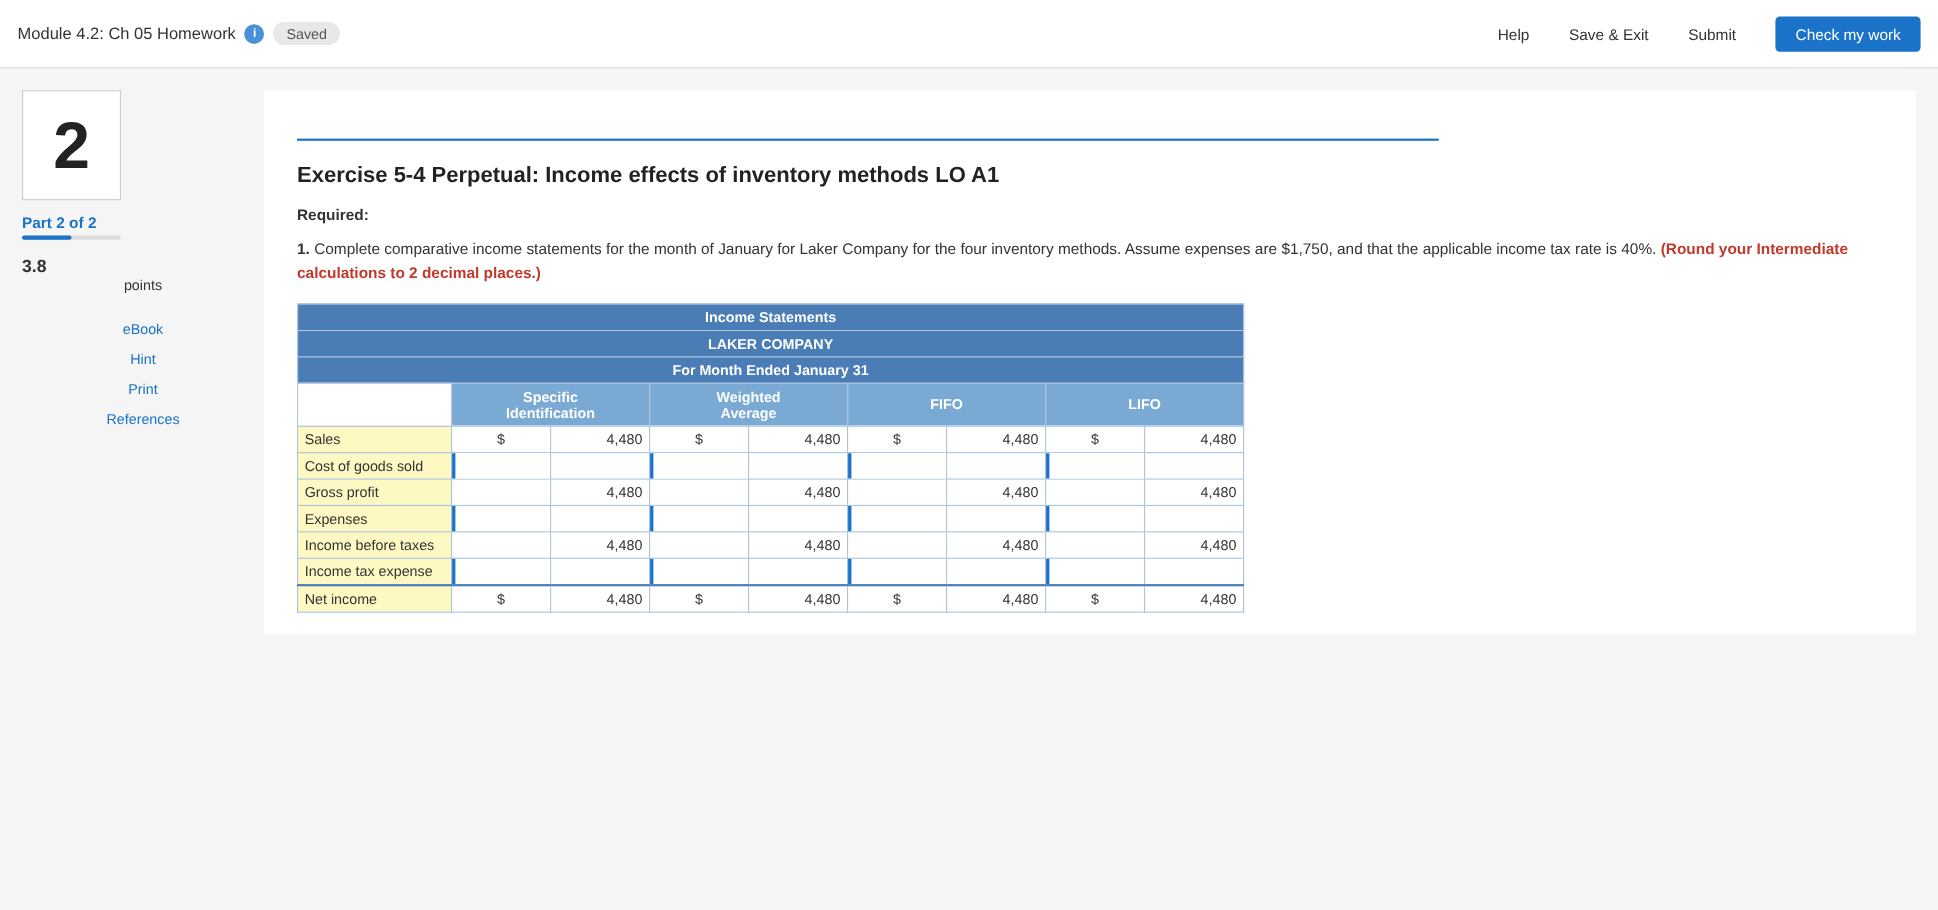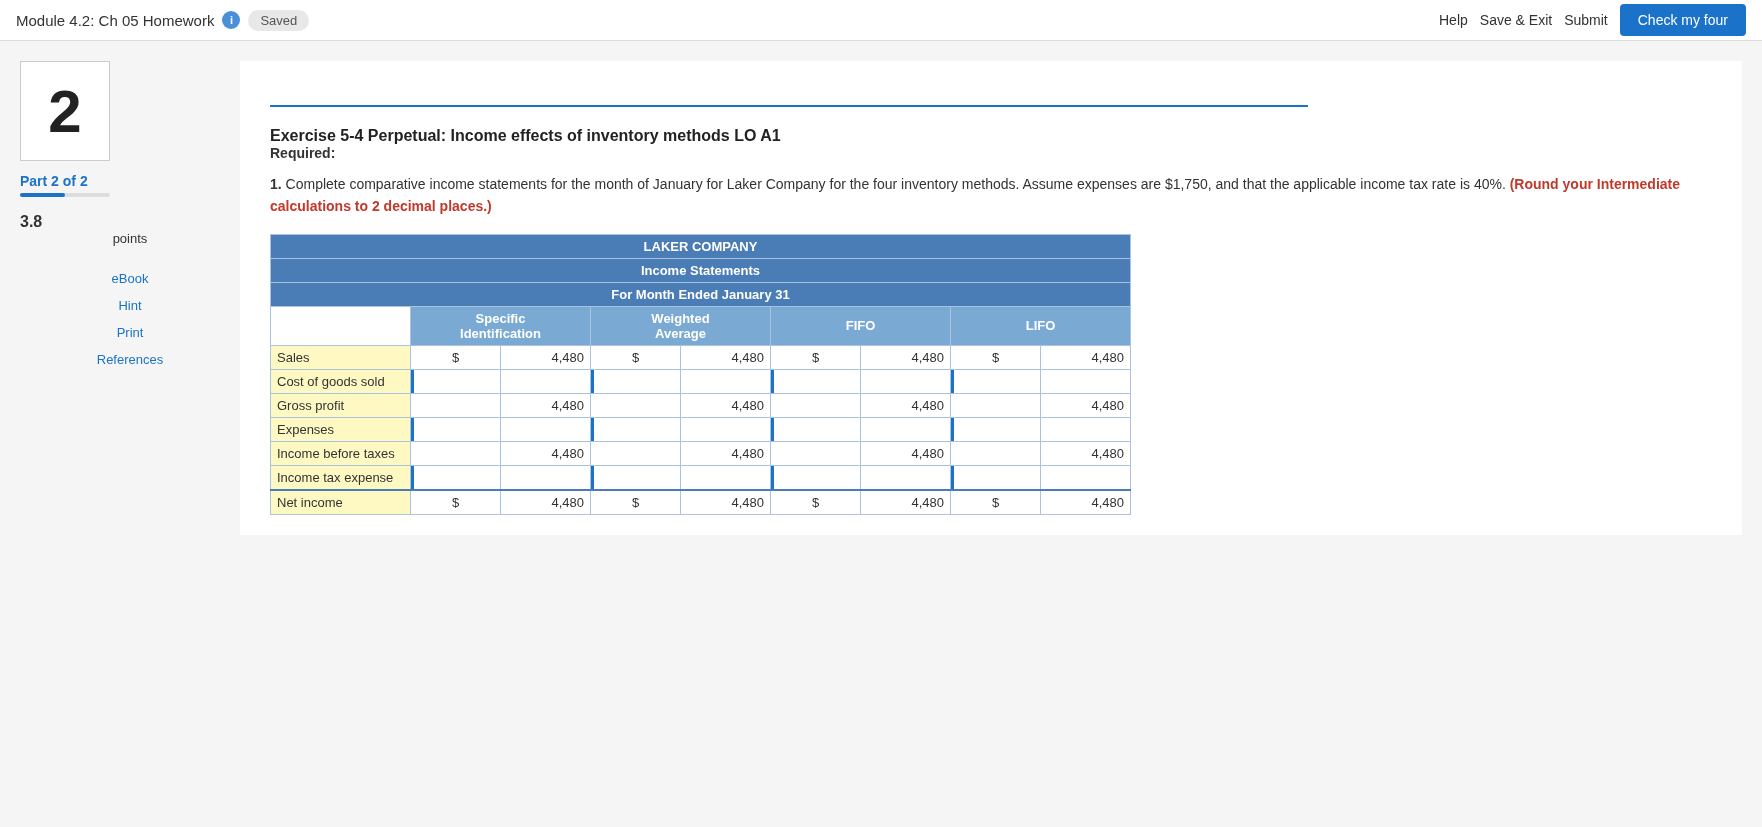"Module 4.2: Ch 05 Homework" .top-bar { height: 41px -> 62px }
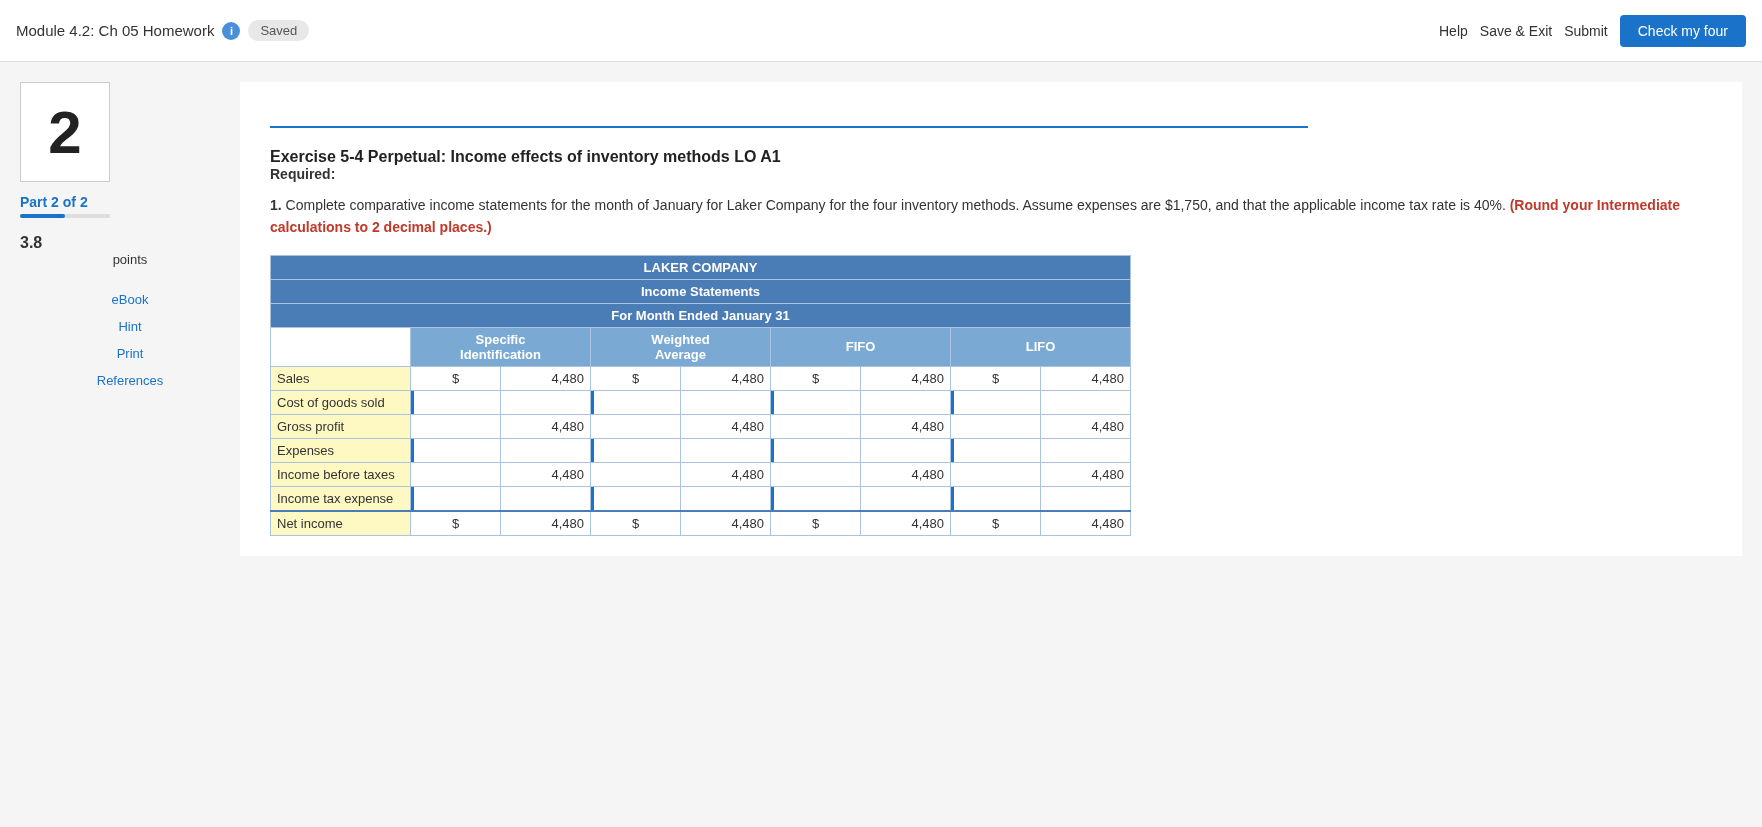"Help" .top-bar-right { gap: 12px -> 36px }
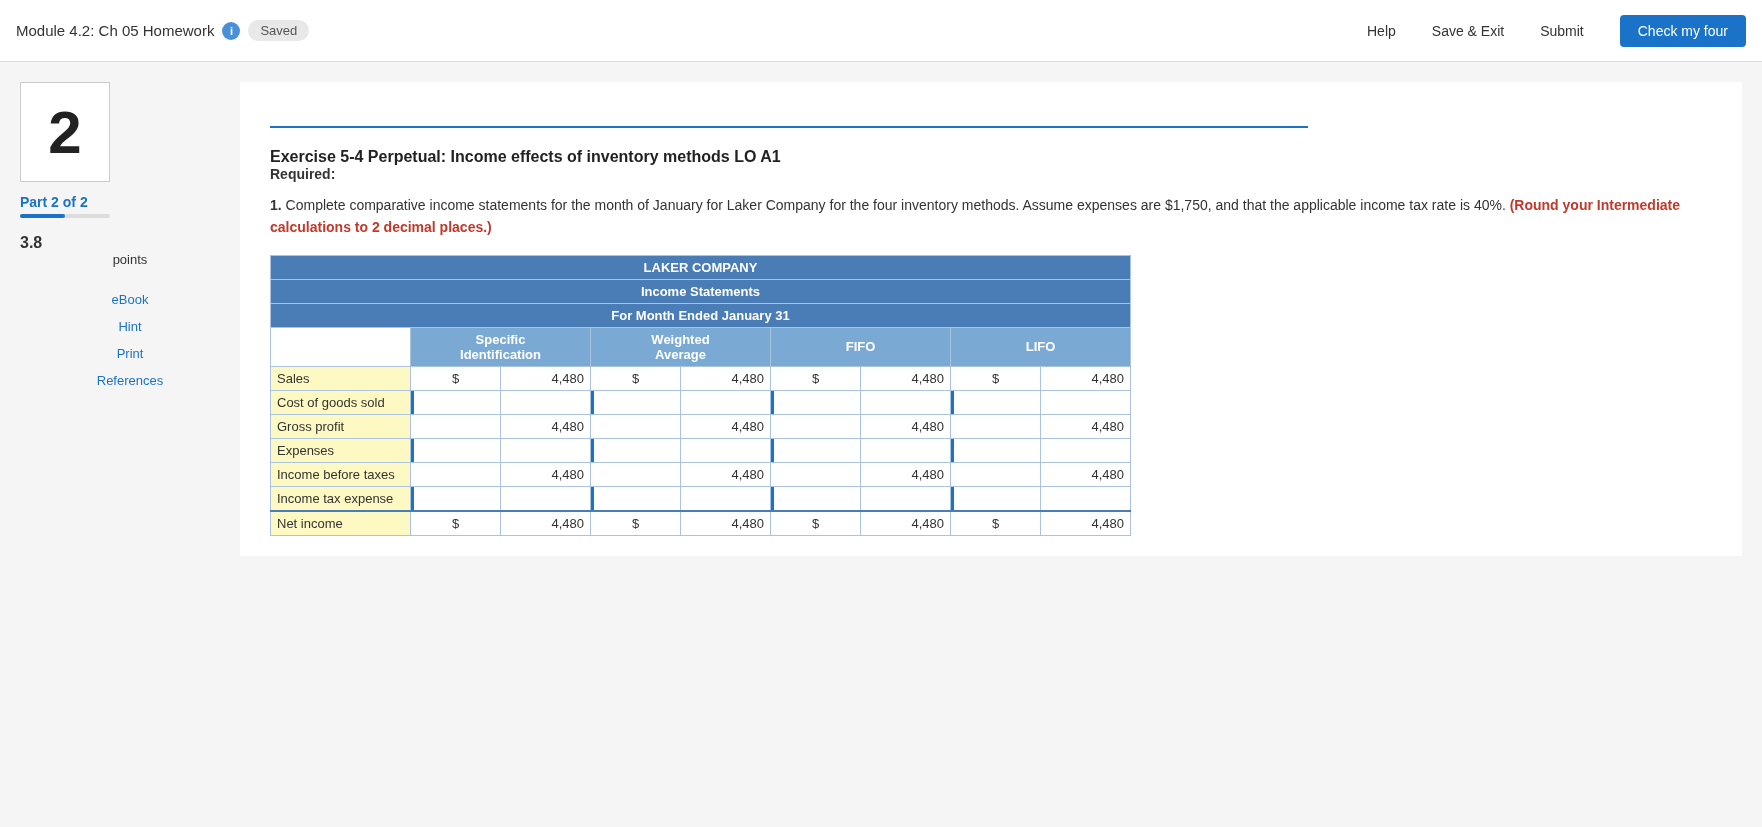"Check my four" button.check-my-work-btn { text: four -> work }
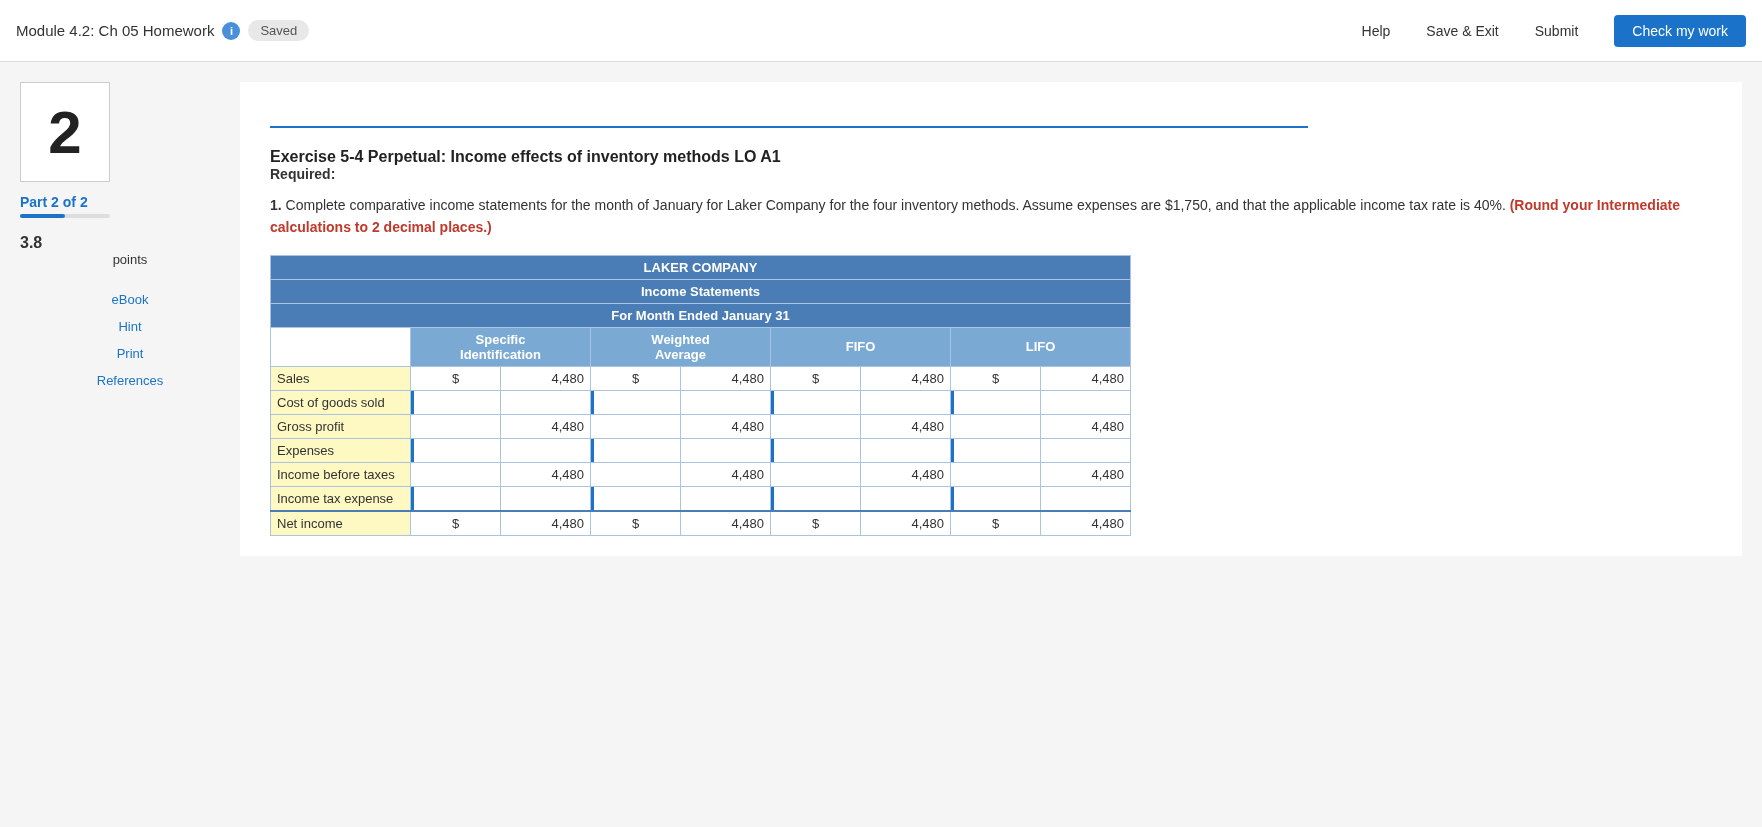"Exercise 5-4 Perpetual: Income effects" .exercise-title { font-size: 16px -> 20px; margin-bottom: none -> 16px }
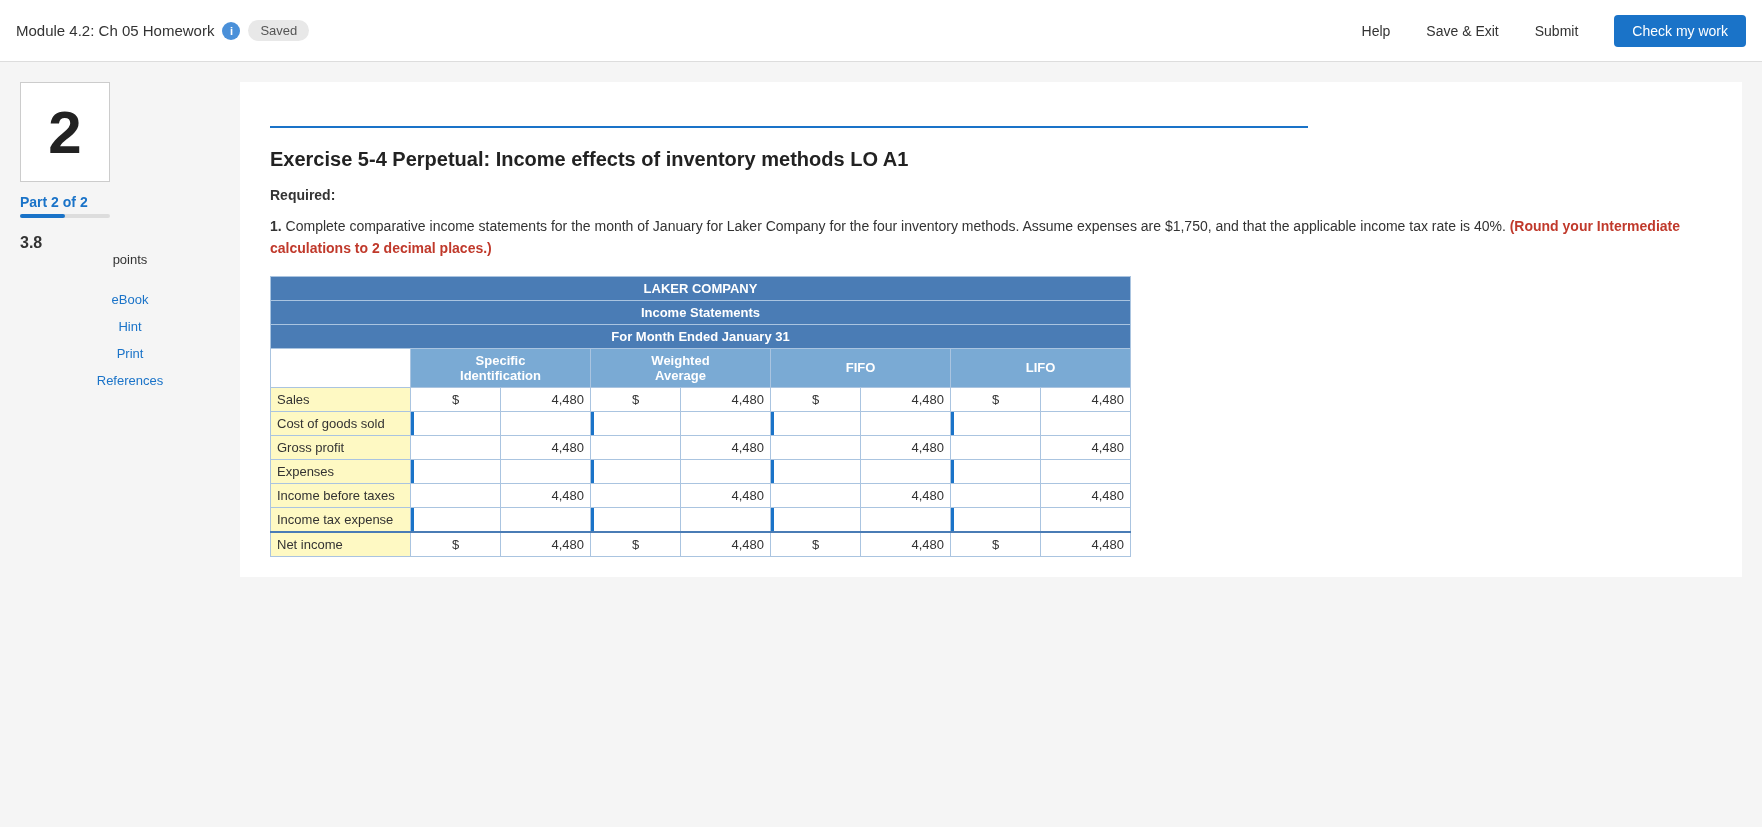"LAKER COMPANY" tr { order: before "Income Statements" -> after "Income Statements" }
